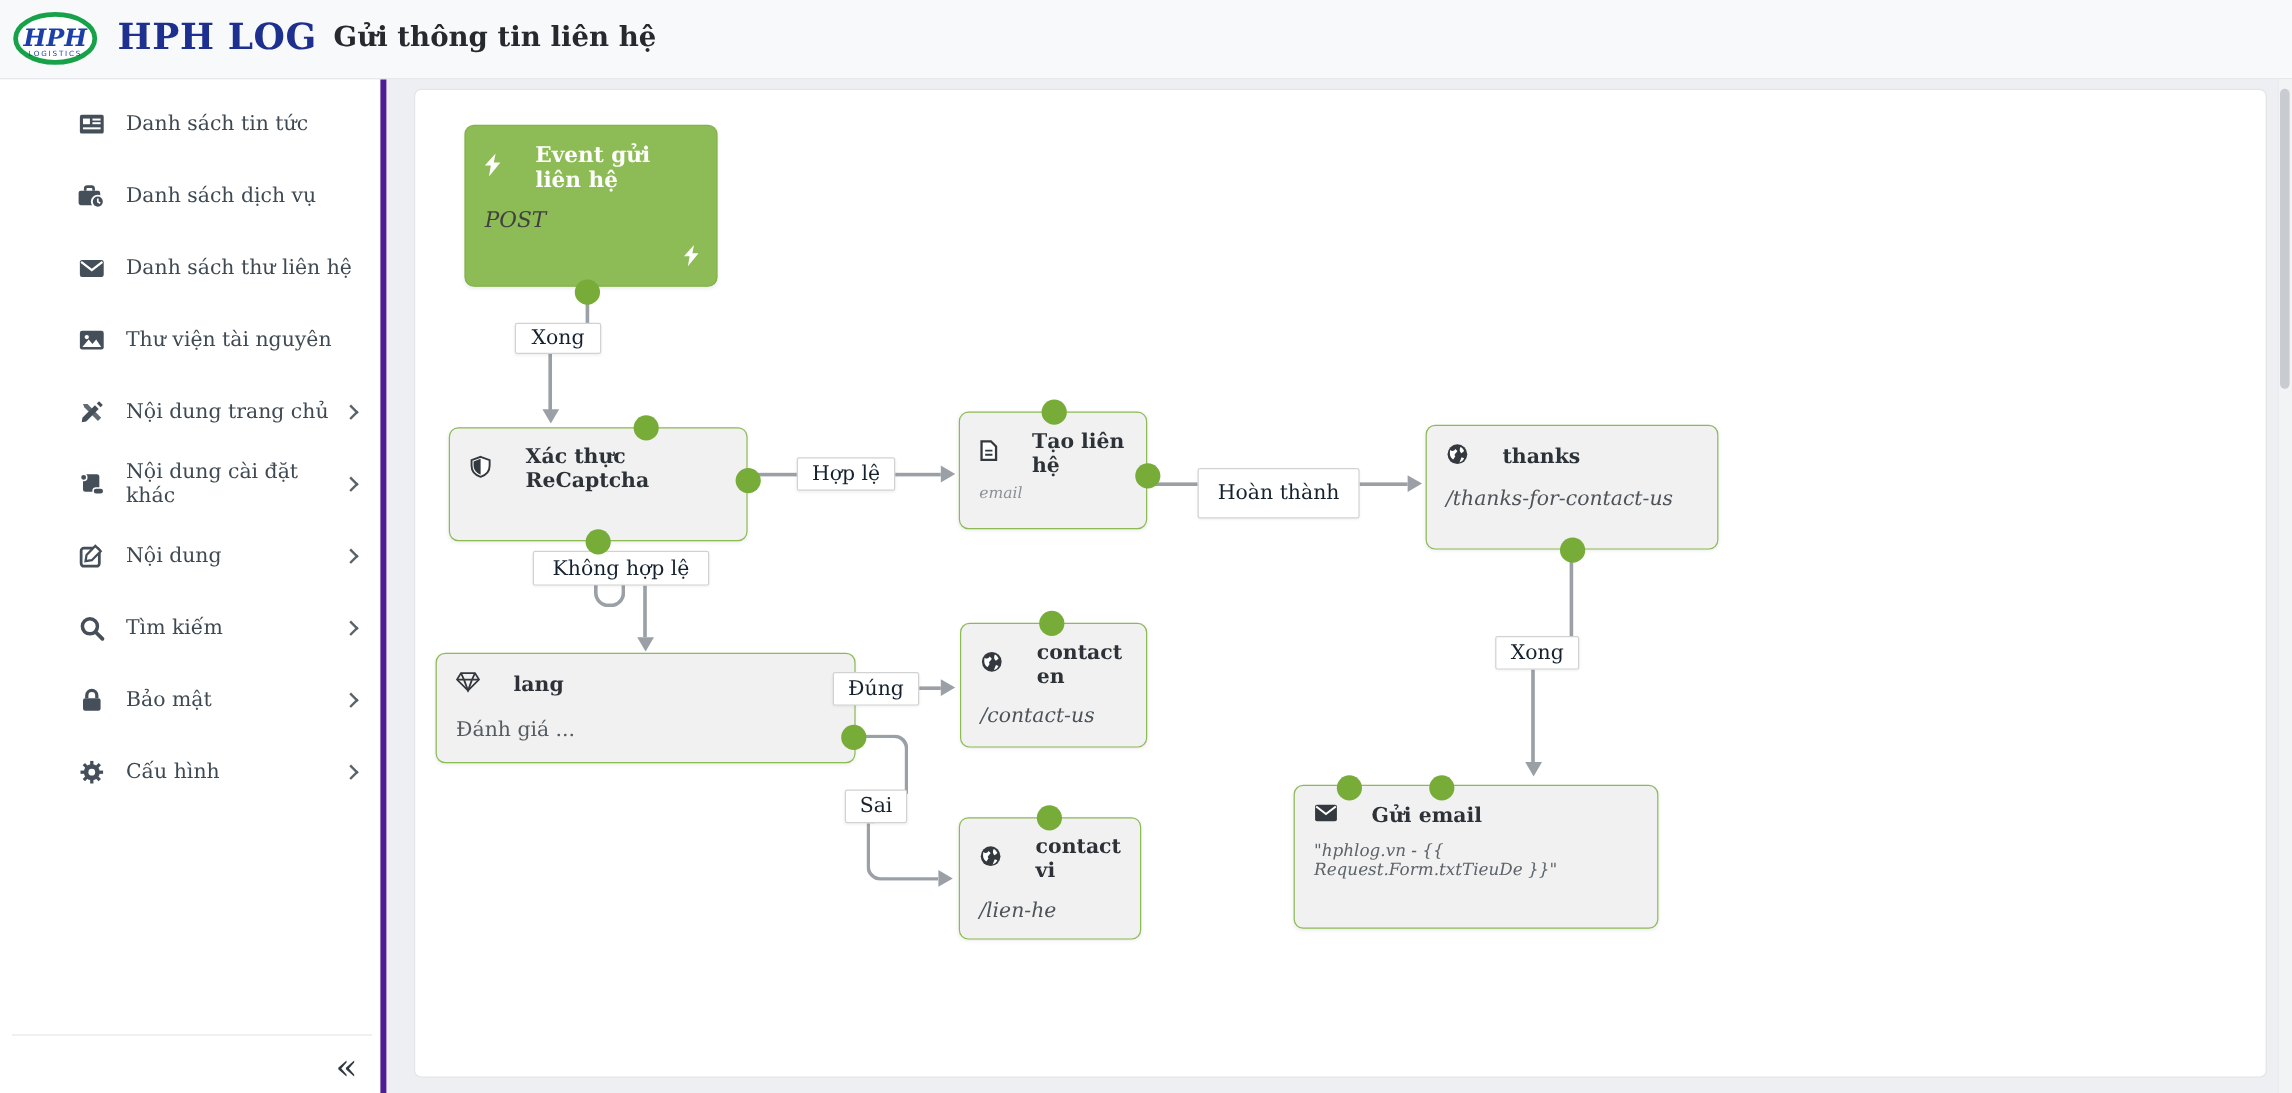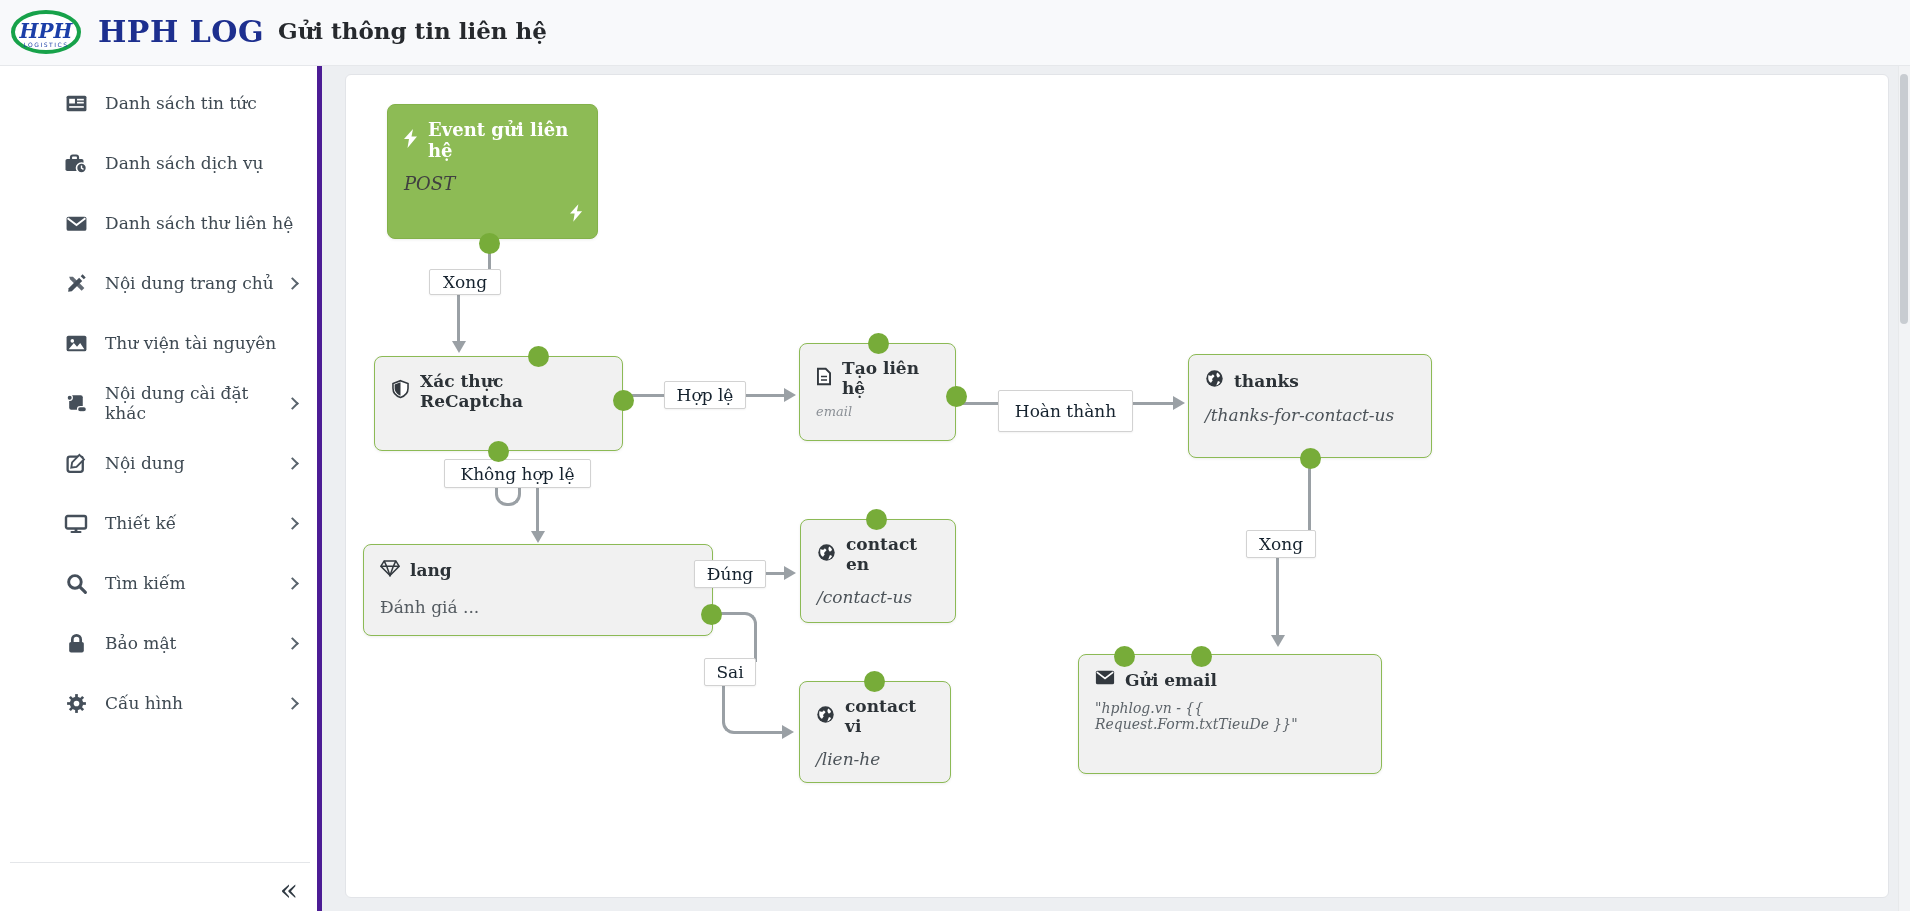"Event gửi liên hệ" .ftitle { gap: 10px -> 28px }
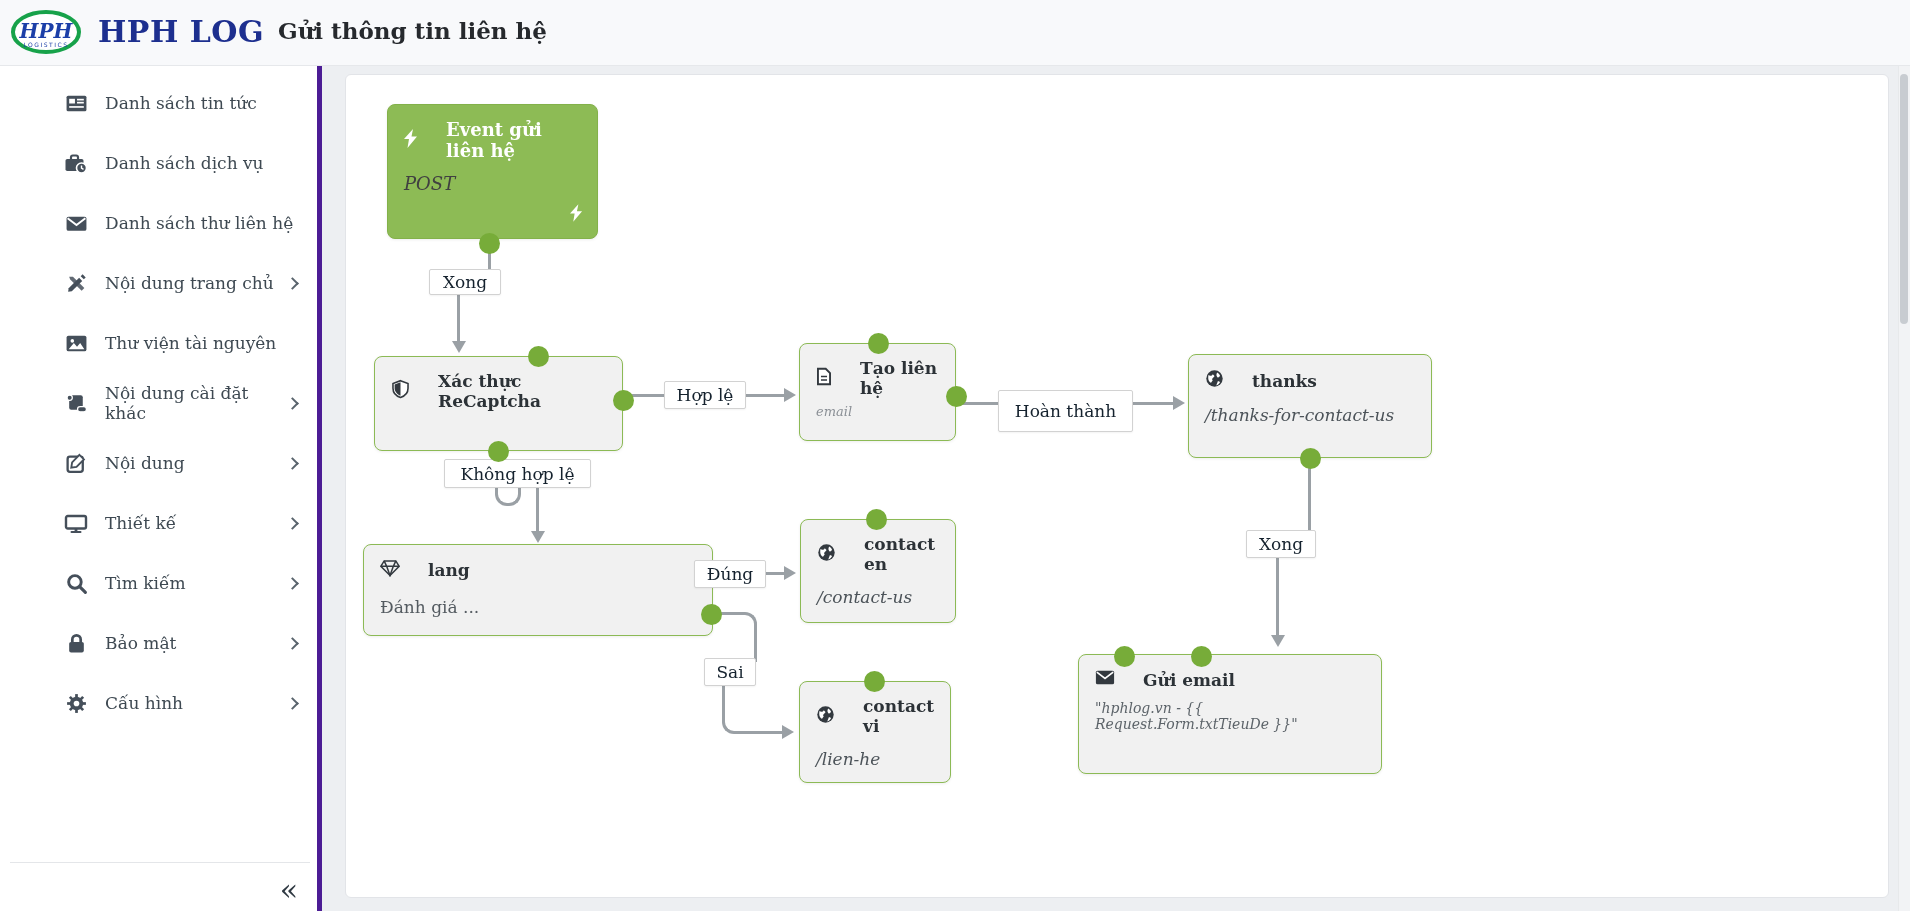"Nội dung trang chủ" div.side-item { order: before "Thư viện tài nguyên" -> after "Thư viện tài nguyên" }
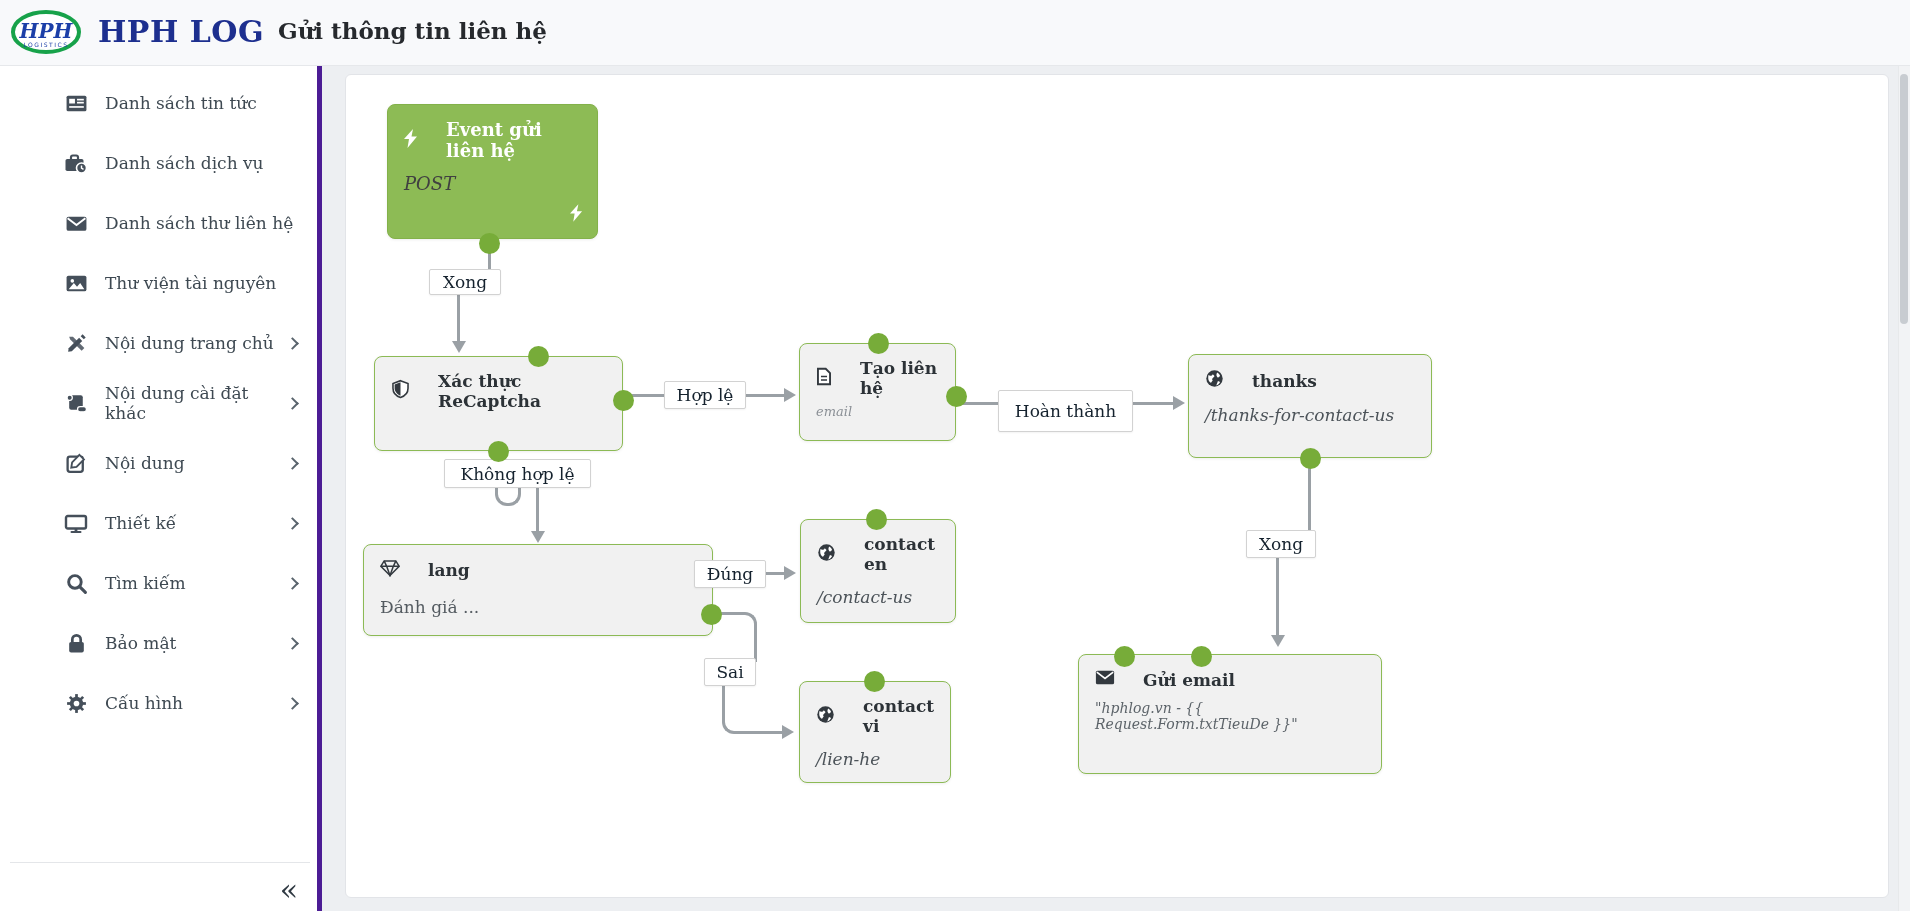"Thiết kế" div.side-item { html: <div> <span> <svg> <rect></rect> <rect></rect> <rect></rect> </svg> </span> <span>Thiết kế</span> <span></span> </div> -> none }
